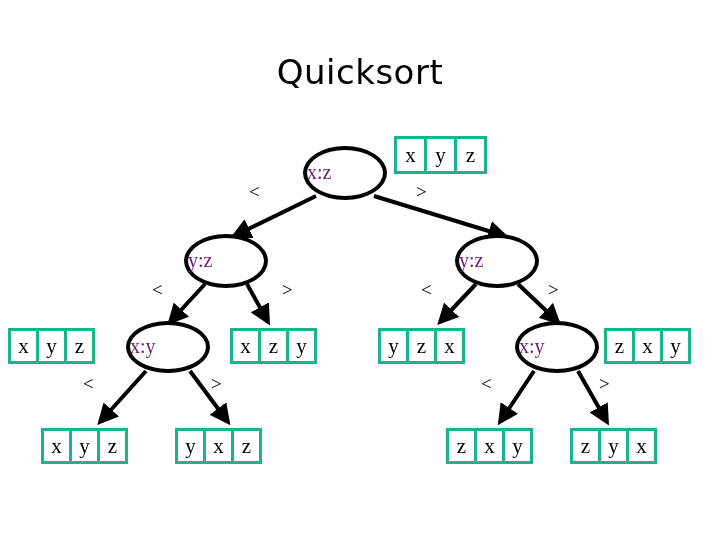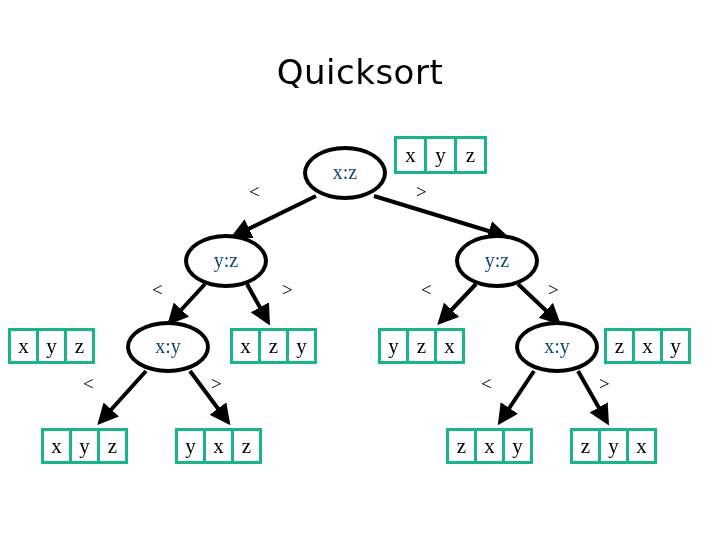"x:z" .node { color: #0c4a6e -> #701a75; justify-content: center -> flex-start }
